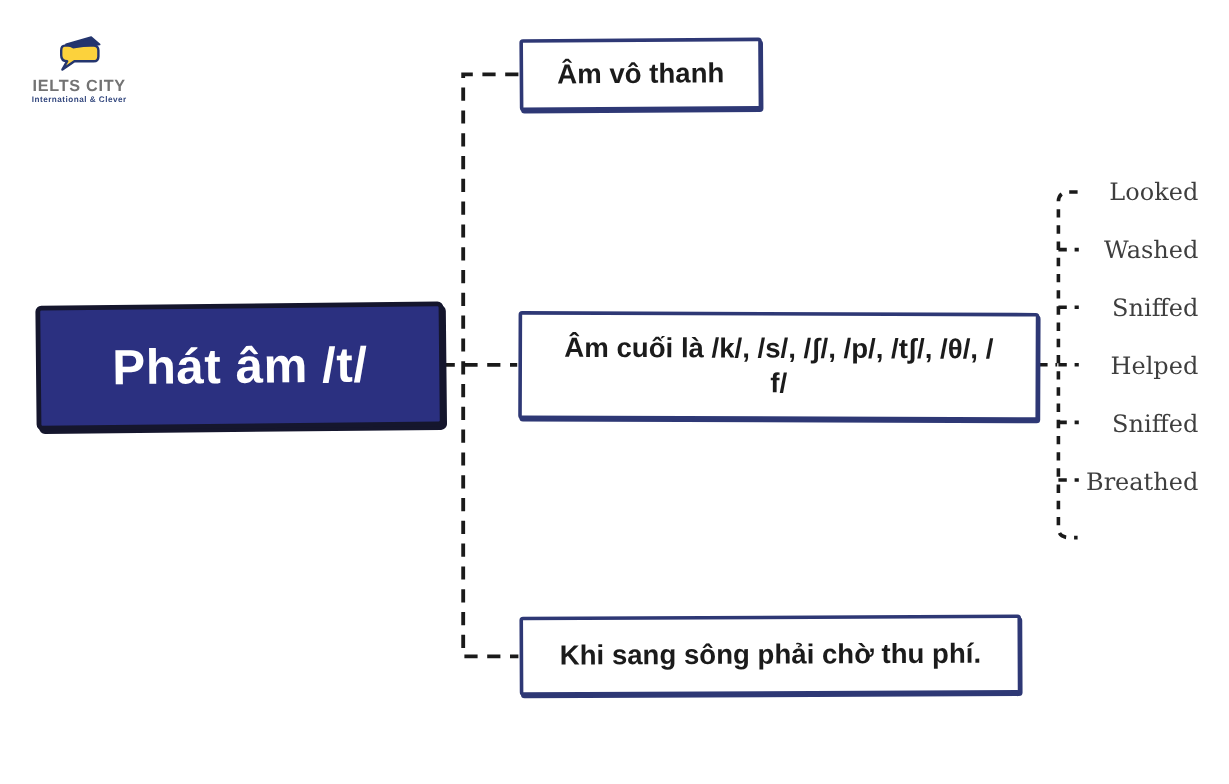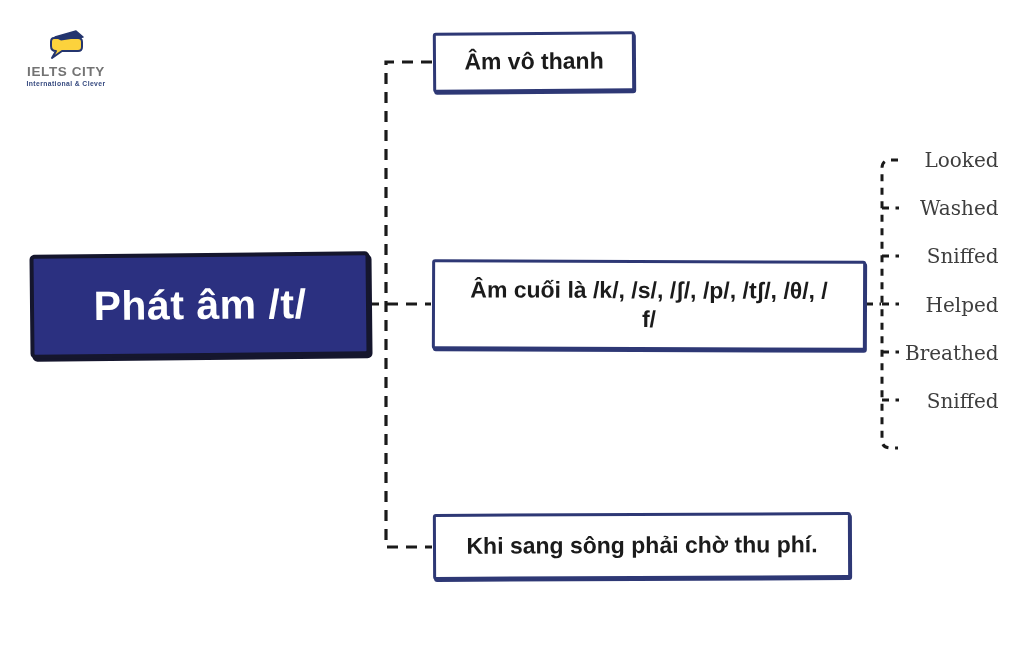"Breathed" div.word-item { order: before "Sniffed" -> after "Sniffed" }
